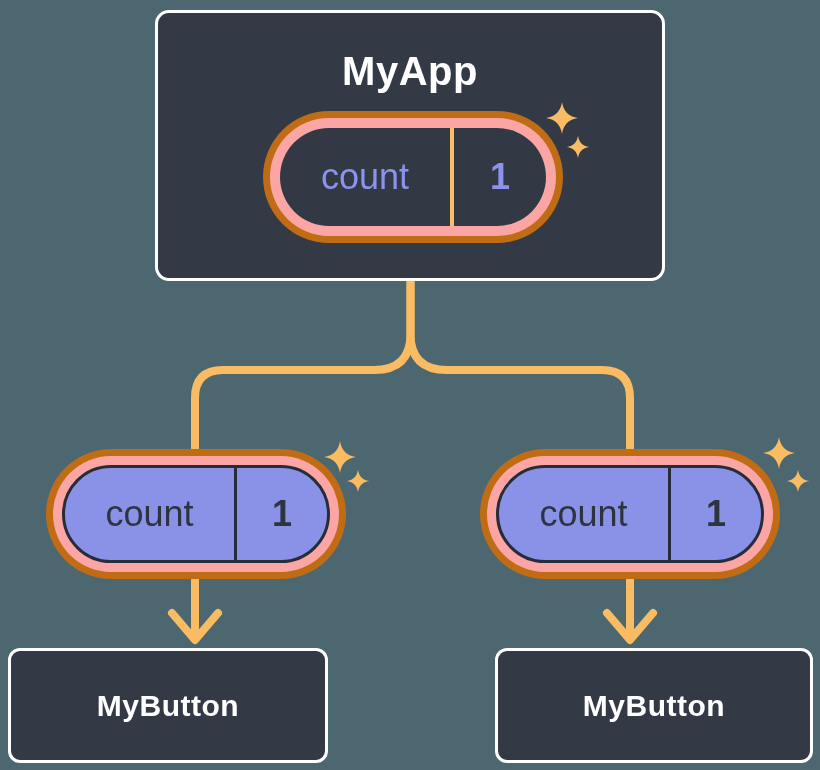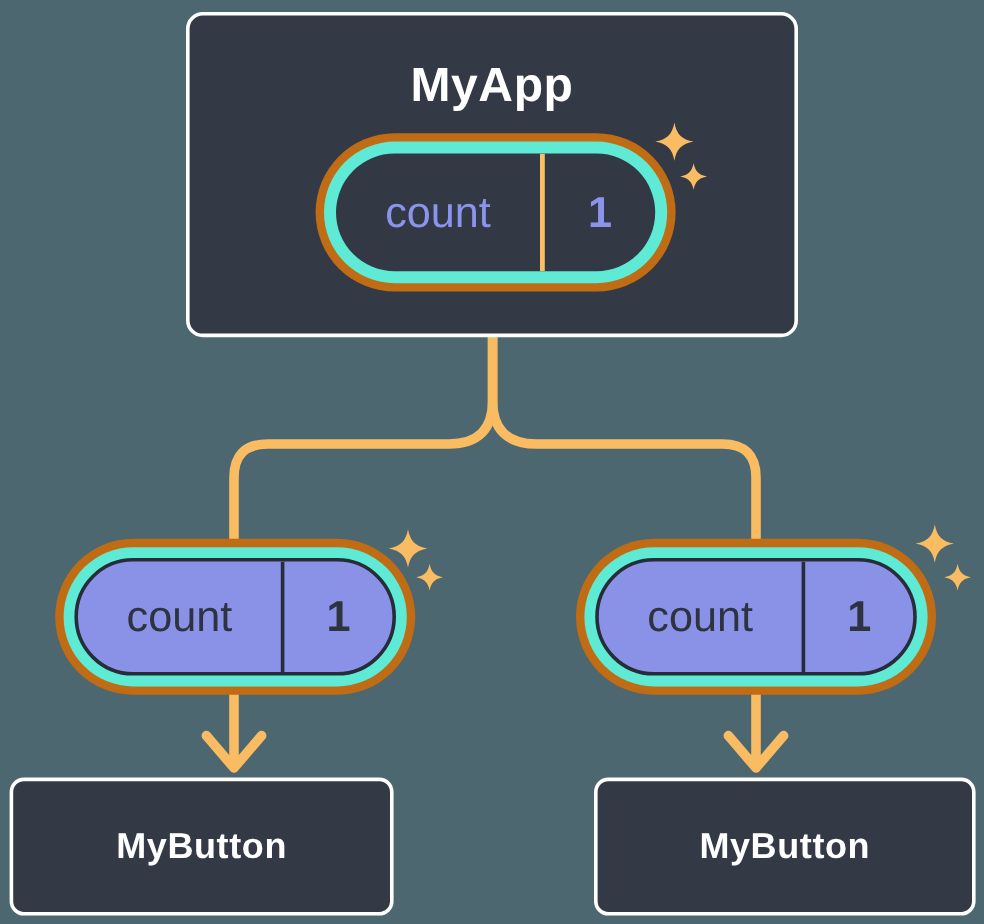"count" .pill-mid { background: #5eead4 -> #fca5a5 }
